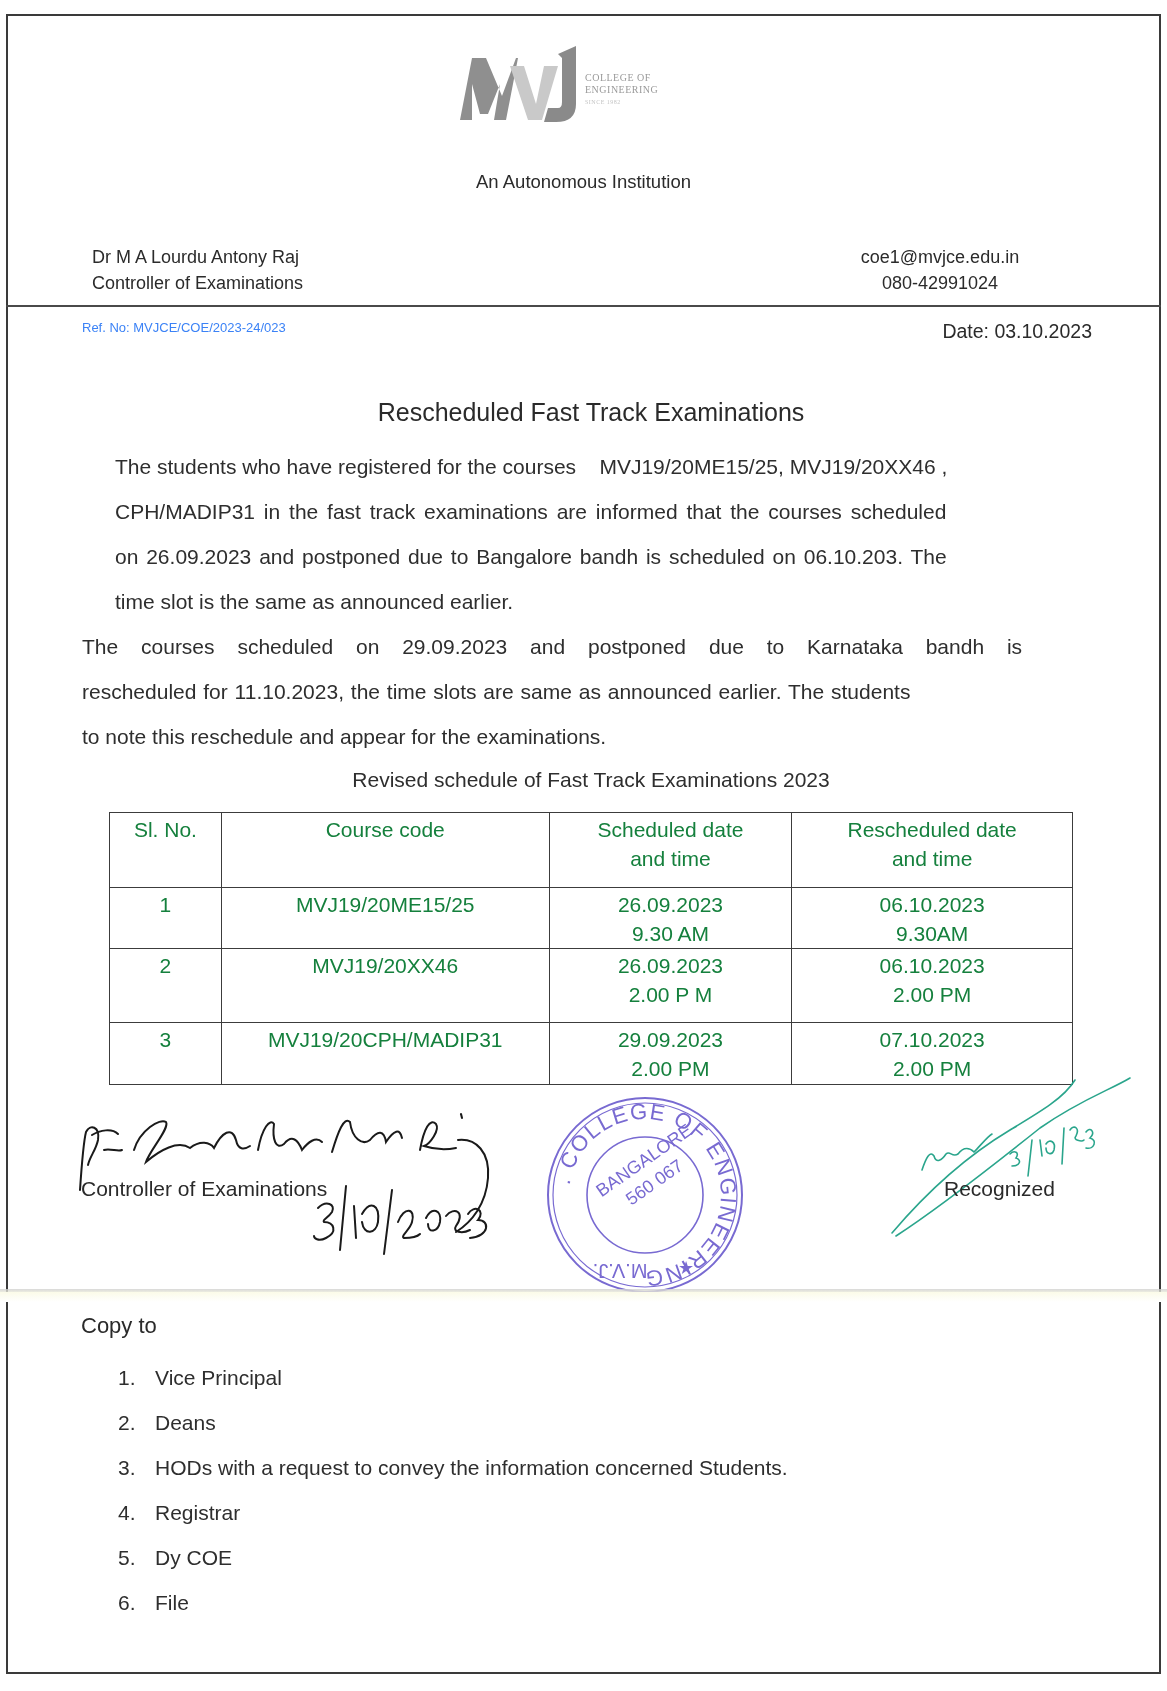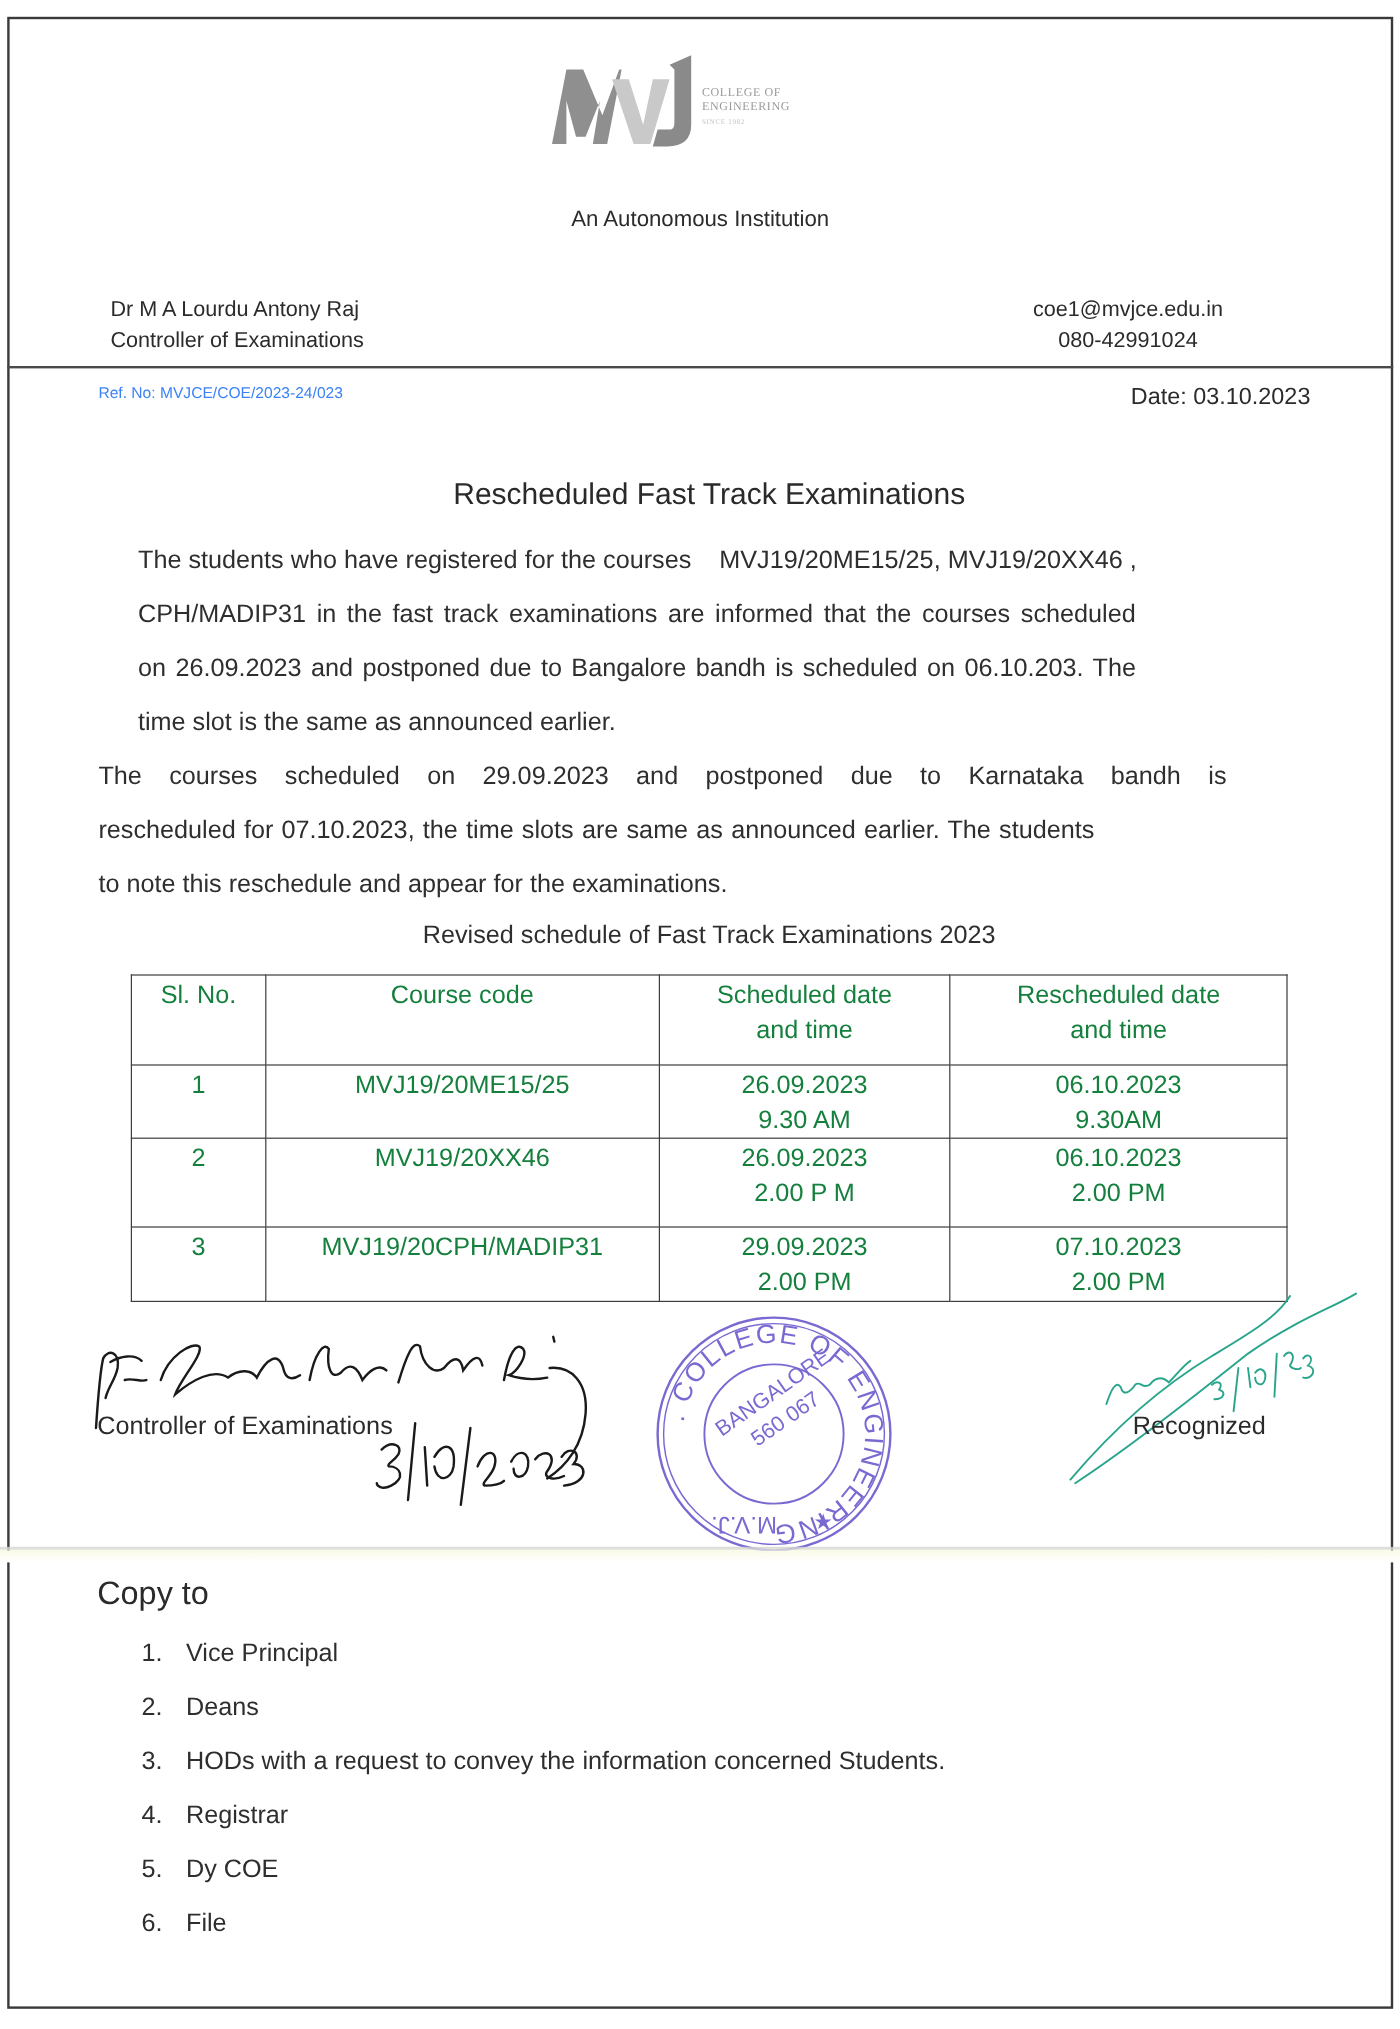"rescheduled for 07.10.2023, the time" div { text: 07.10.2023 -> 11.10.2023 }
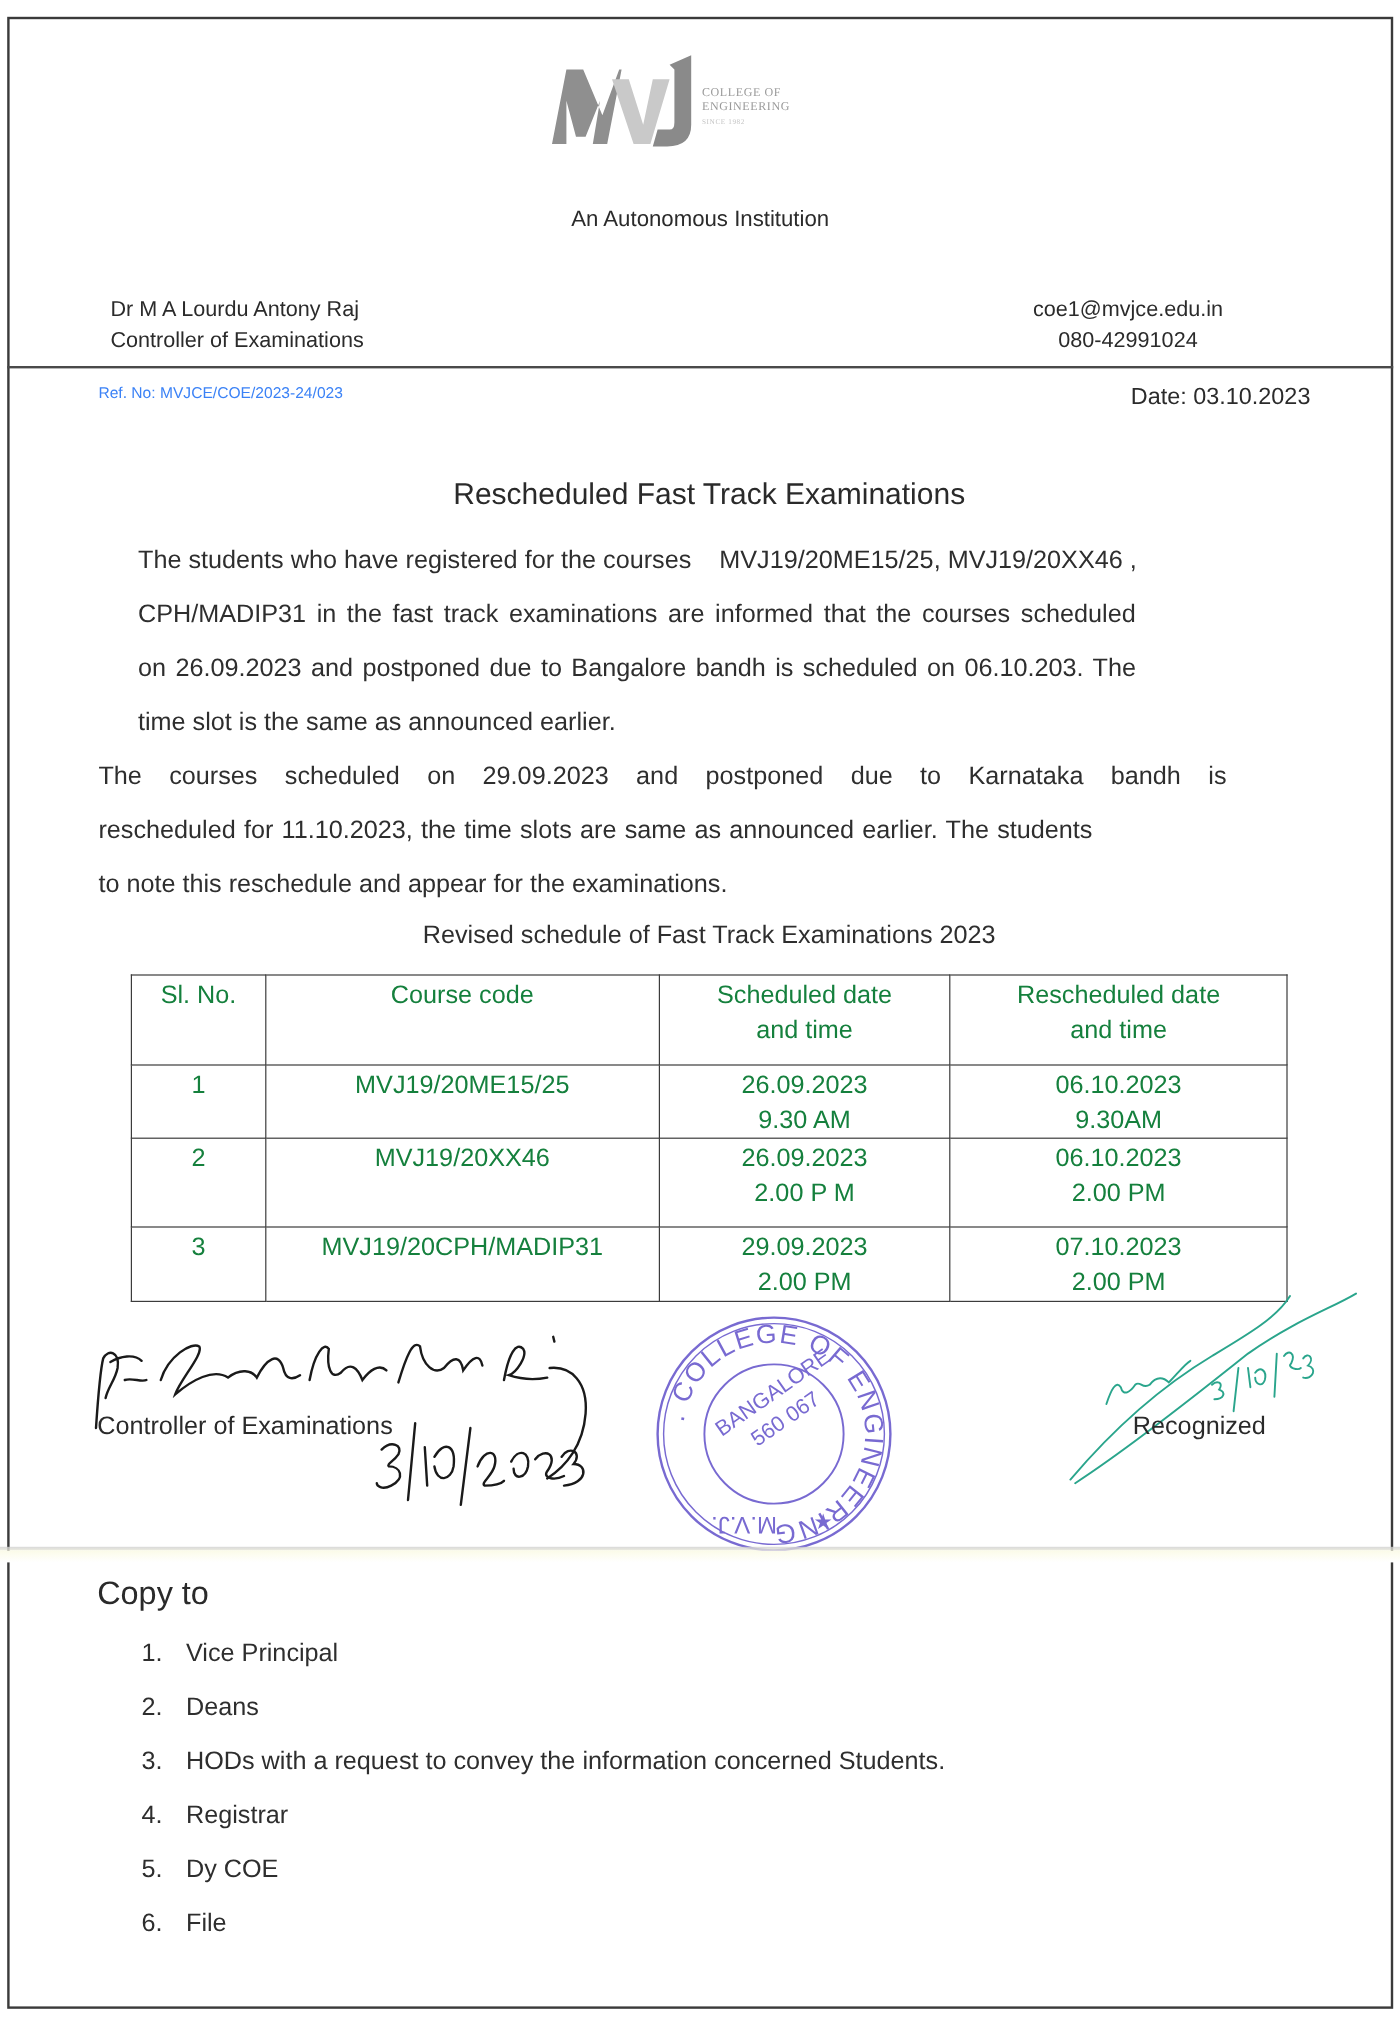"Copy to" .copy-to { font-size: 27px -> 22px }
